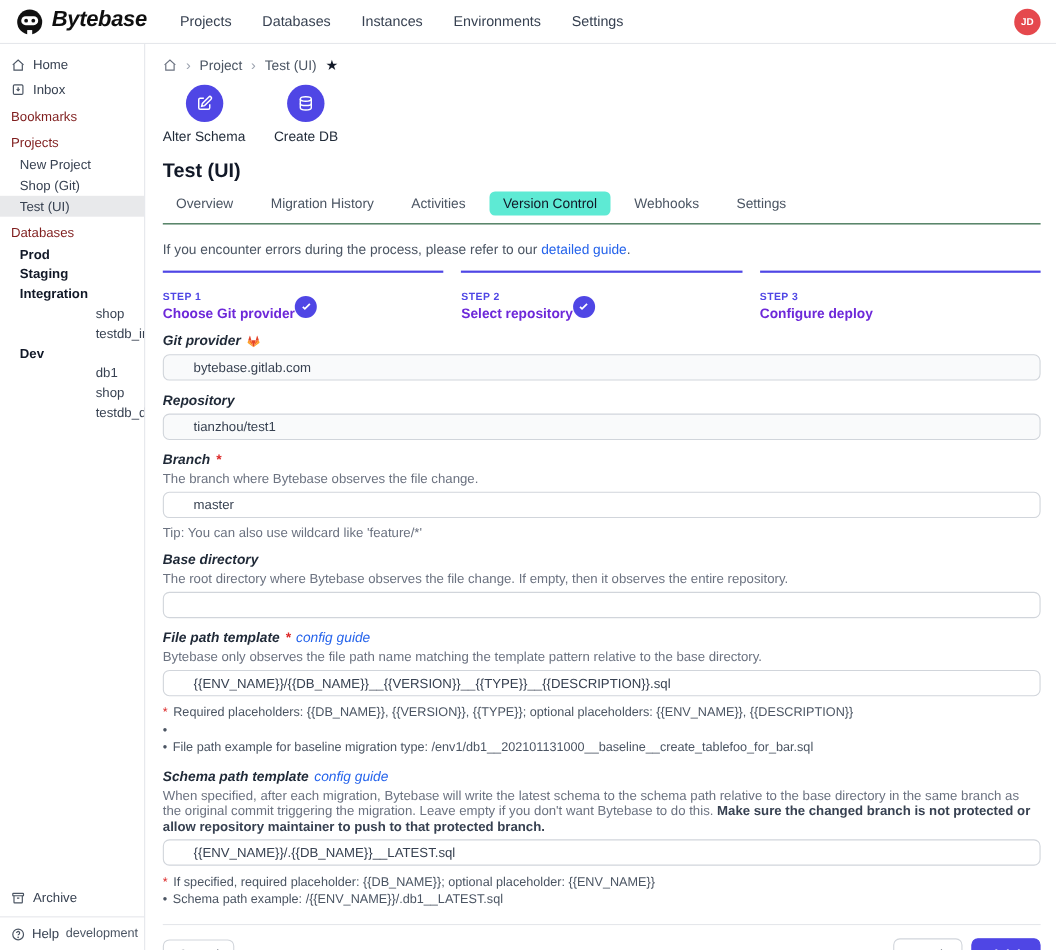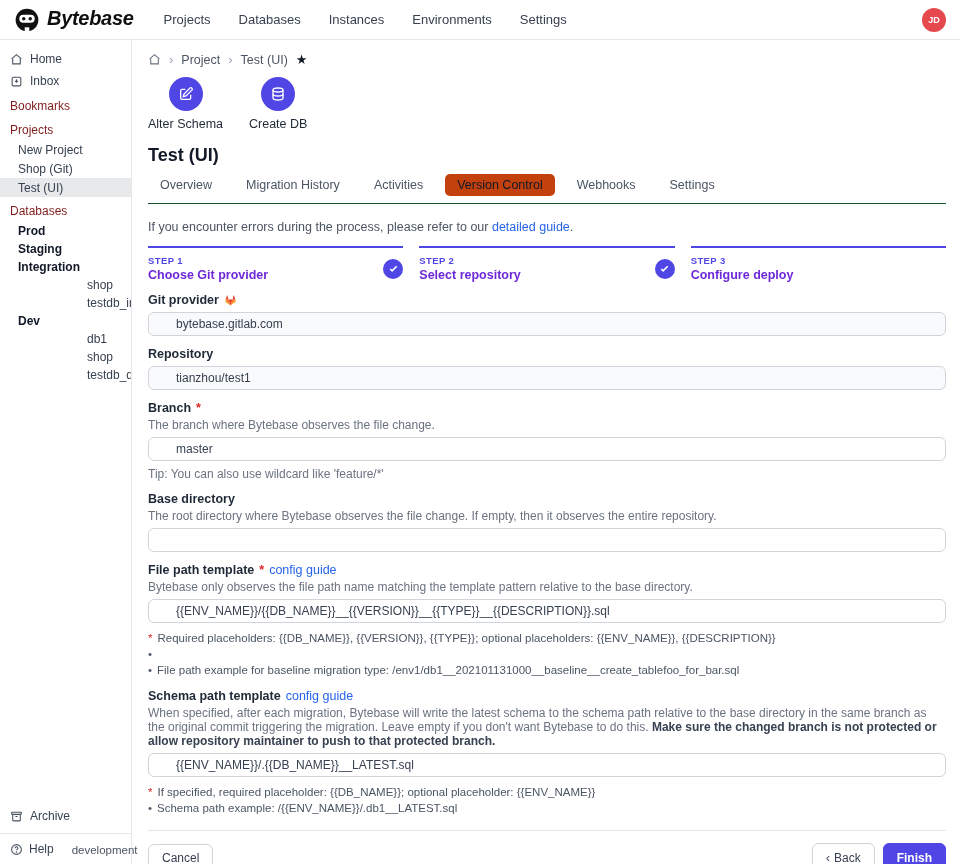"Version Control" .tab.active { background: #c2410c -> #5eead4 }
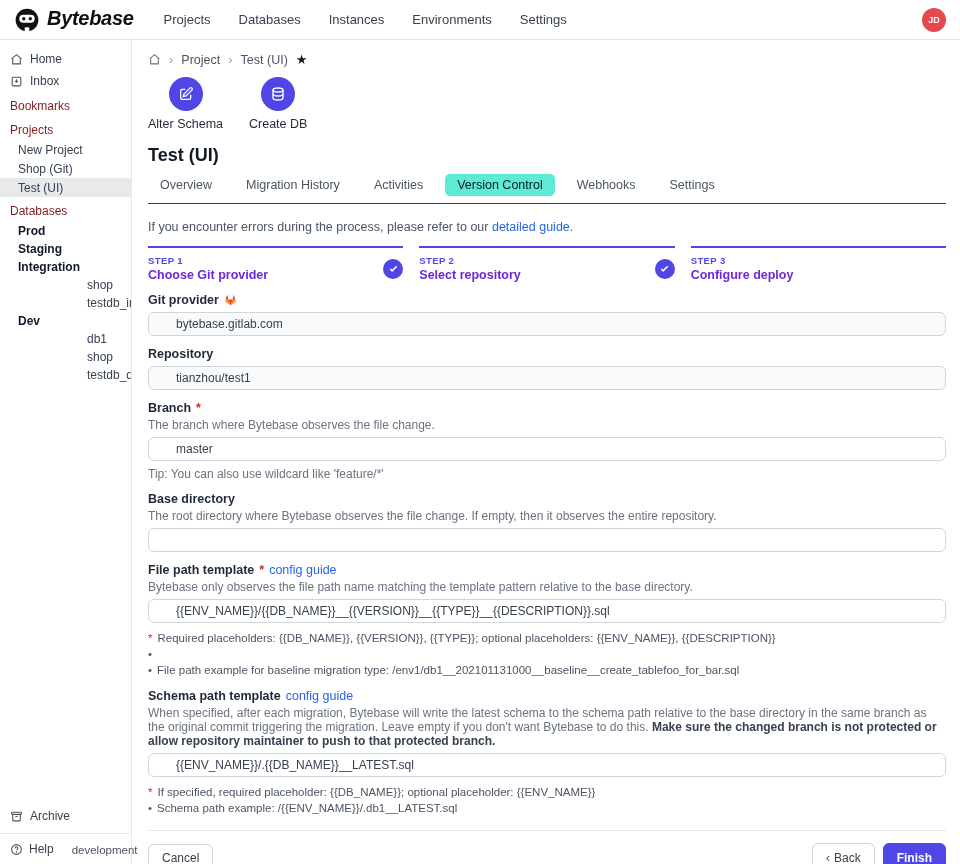"STEP 1" .step { justify-content: space-between -> none; padding-top: 7px -> 17px }
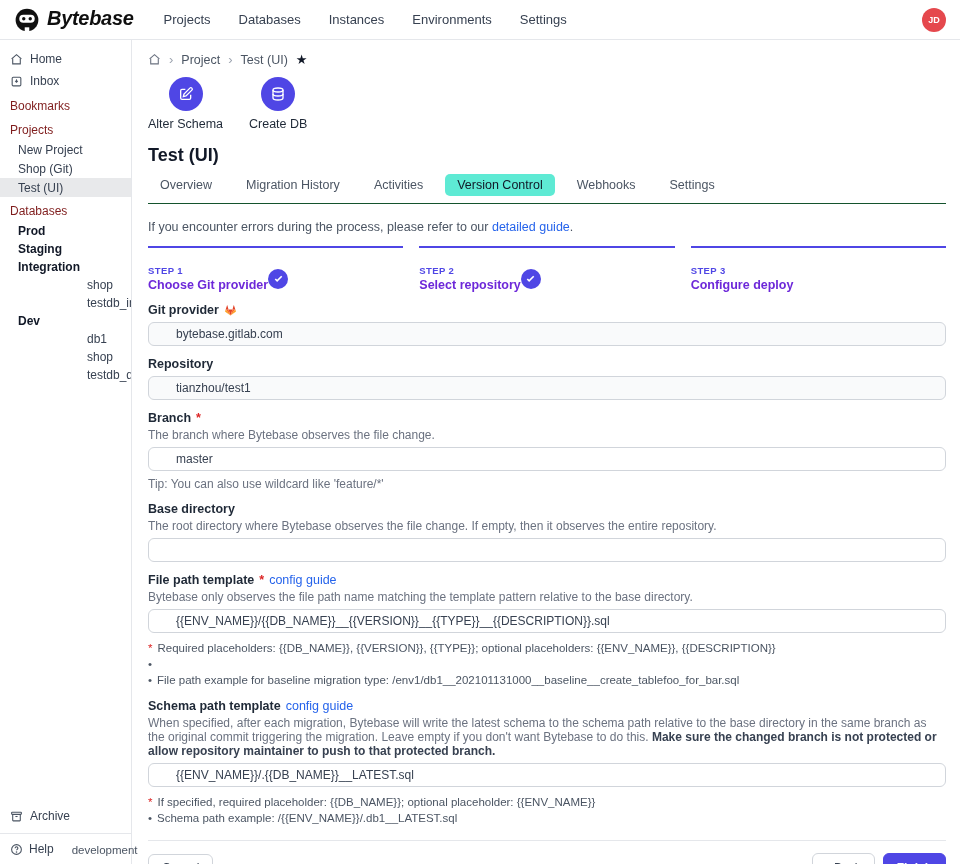"Git provider" .field-label { font-style: none -> italic }
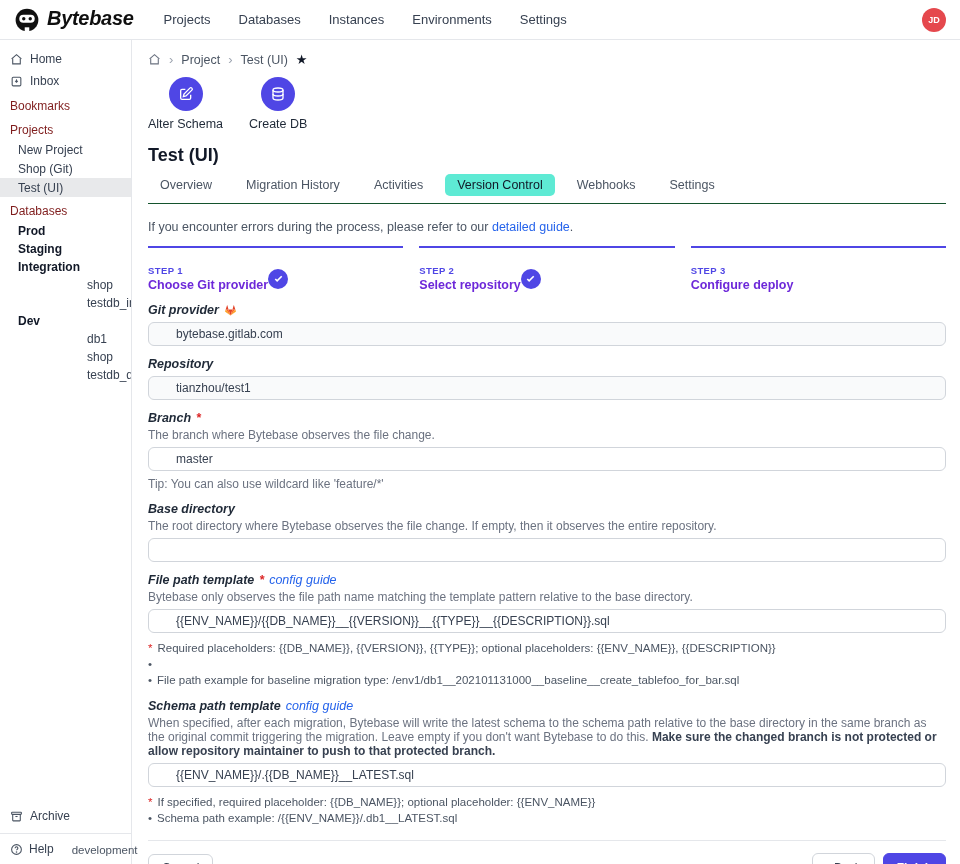"Help" .help-row { align-items: flex-end -> center; gap: 18px -> 6px }
